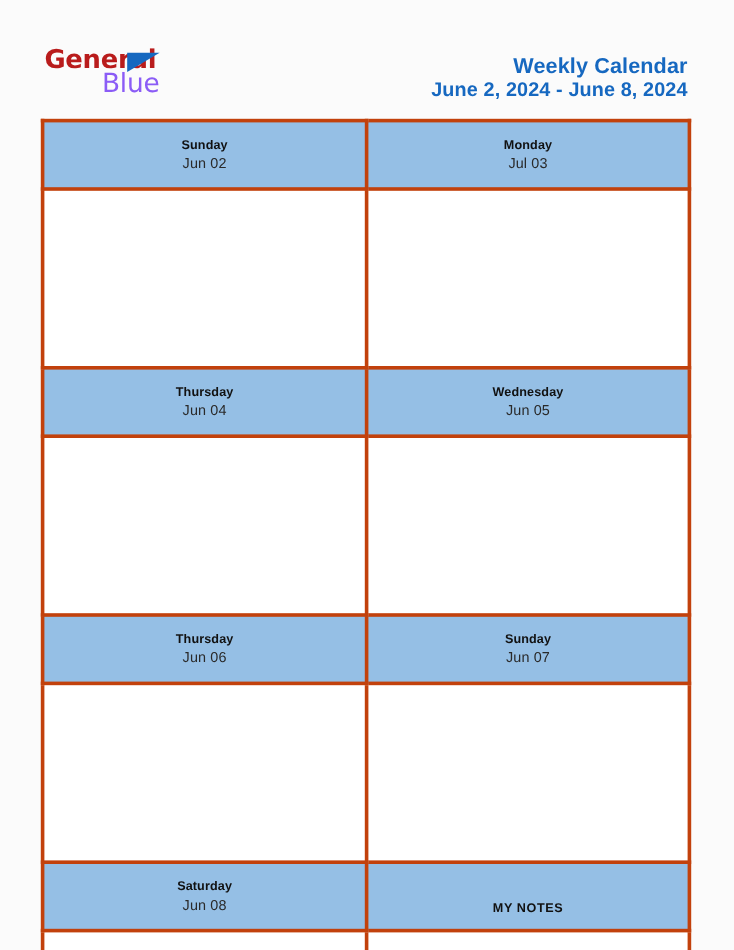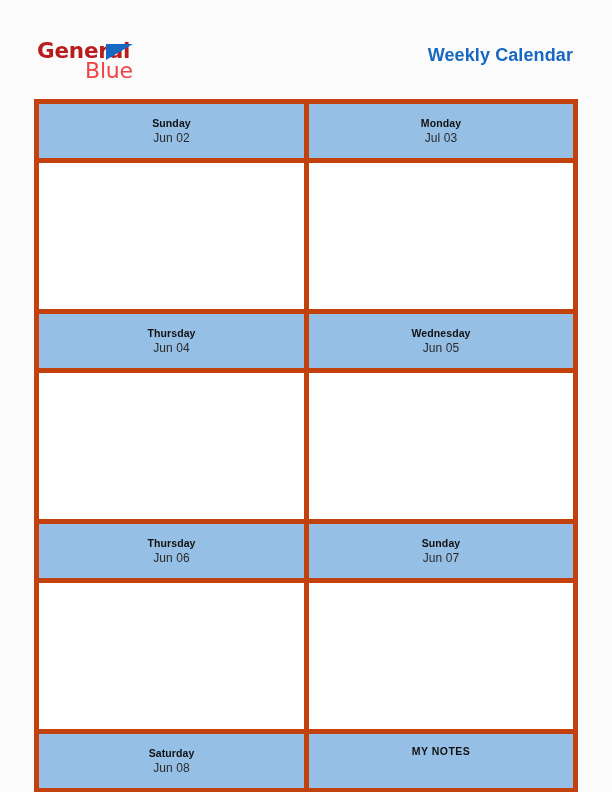"Blue" .logo-word-blue { color: #ef4444 -> #8b5cf6 }
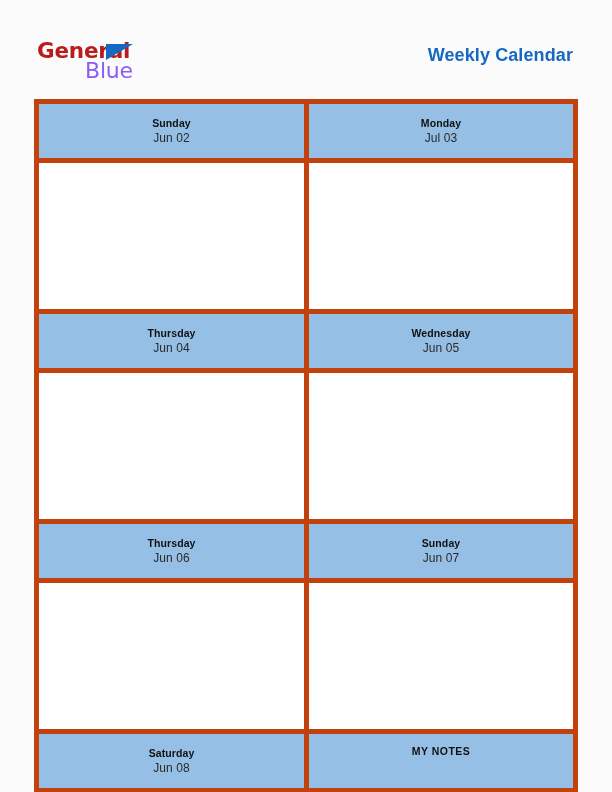"June 2, 2024 - June" div.cal-range { html: none -> <div>June 2, 2024 - June 8, 2024</div> }
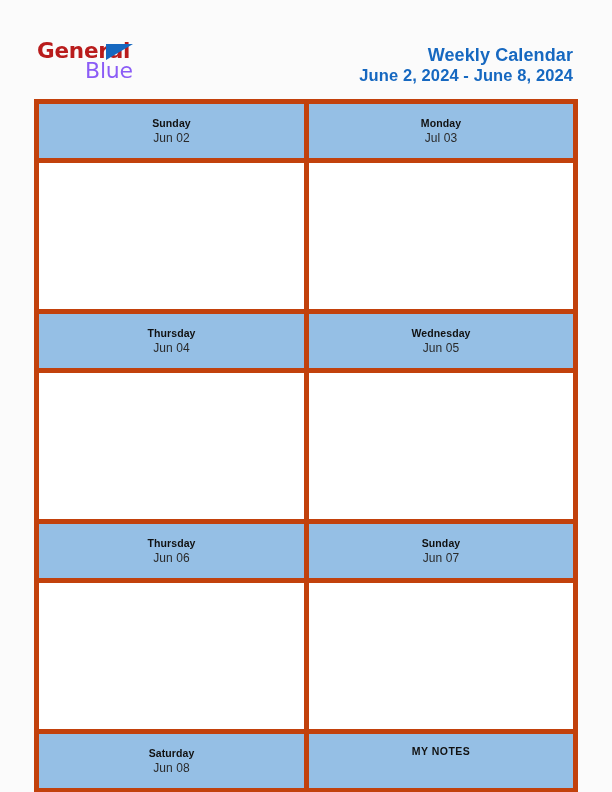"Sunday" .calendar td { border: 5px solid #c2410c -> 3px solid #c2410c }
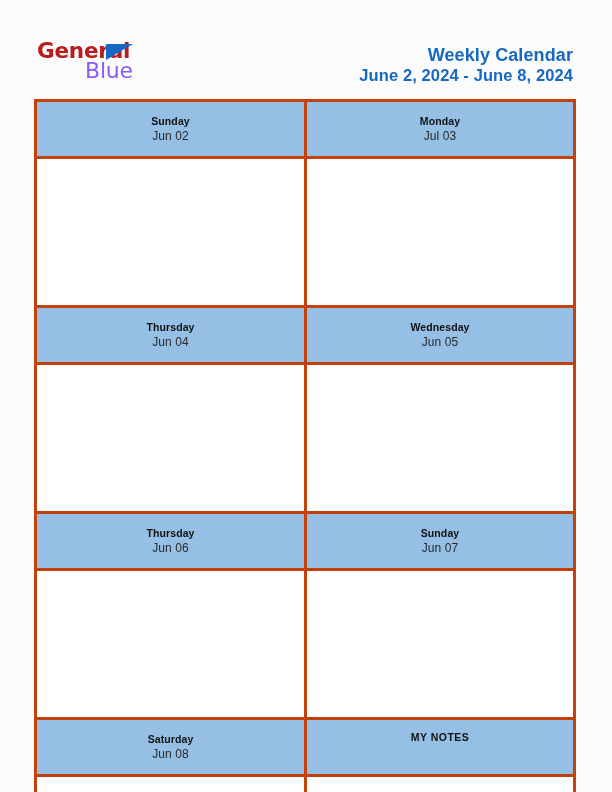"MY NOTES" .notes-head-inner { align-items: flex-start -> flex-end }
